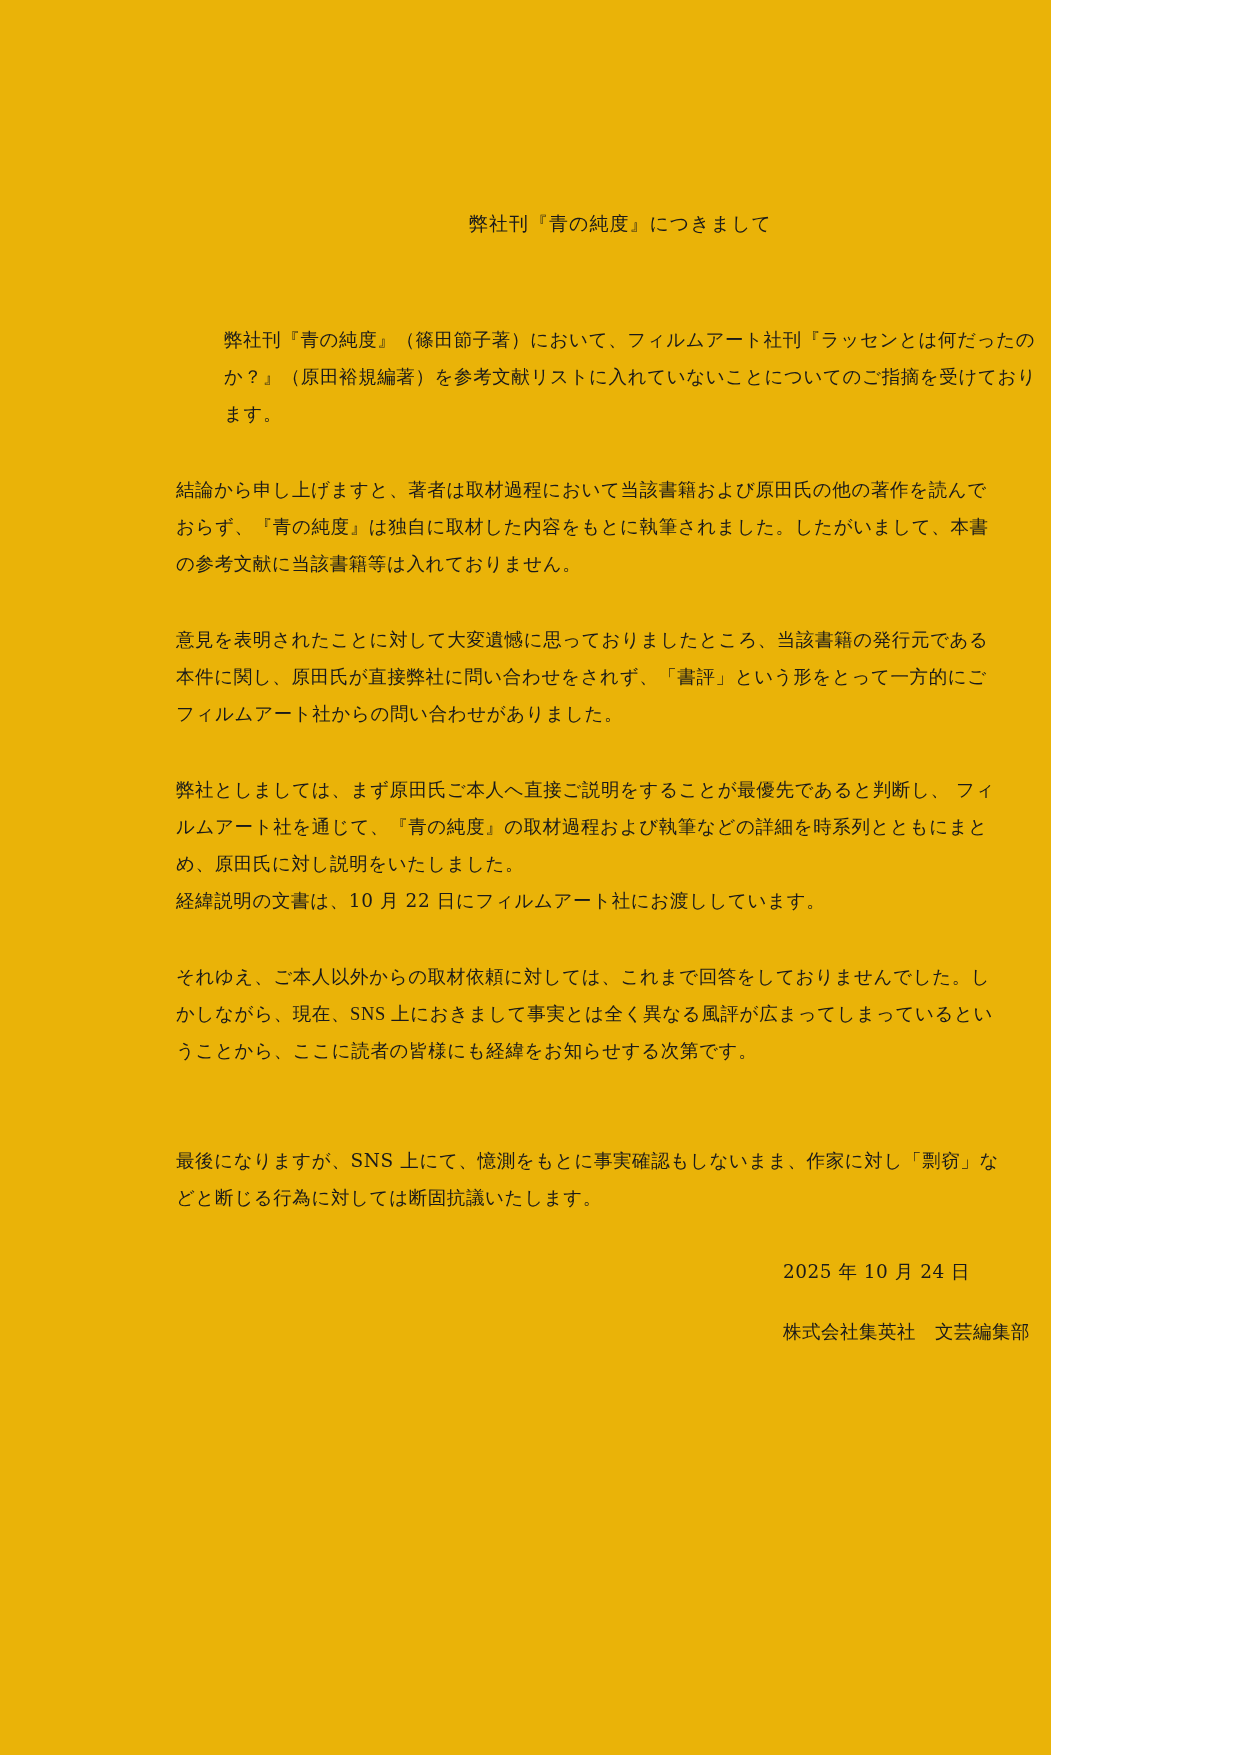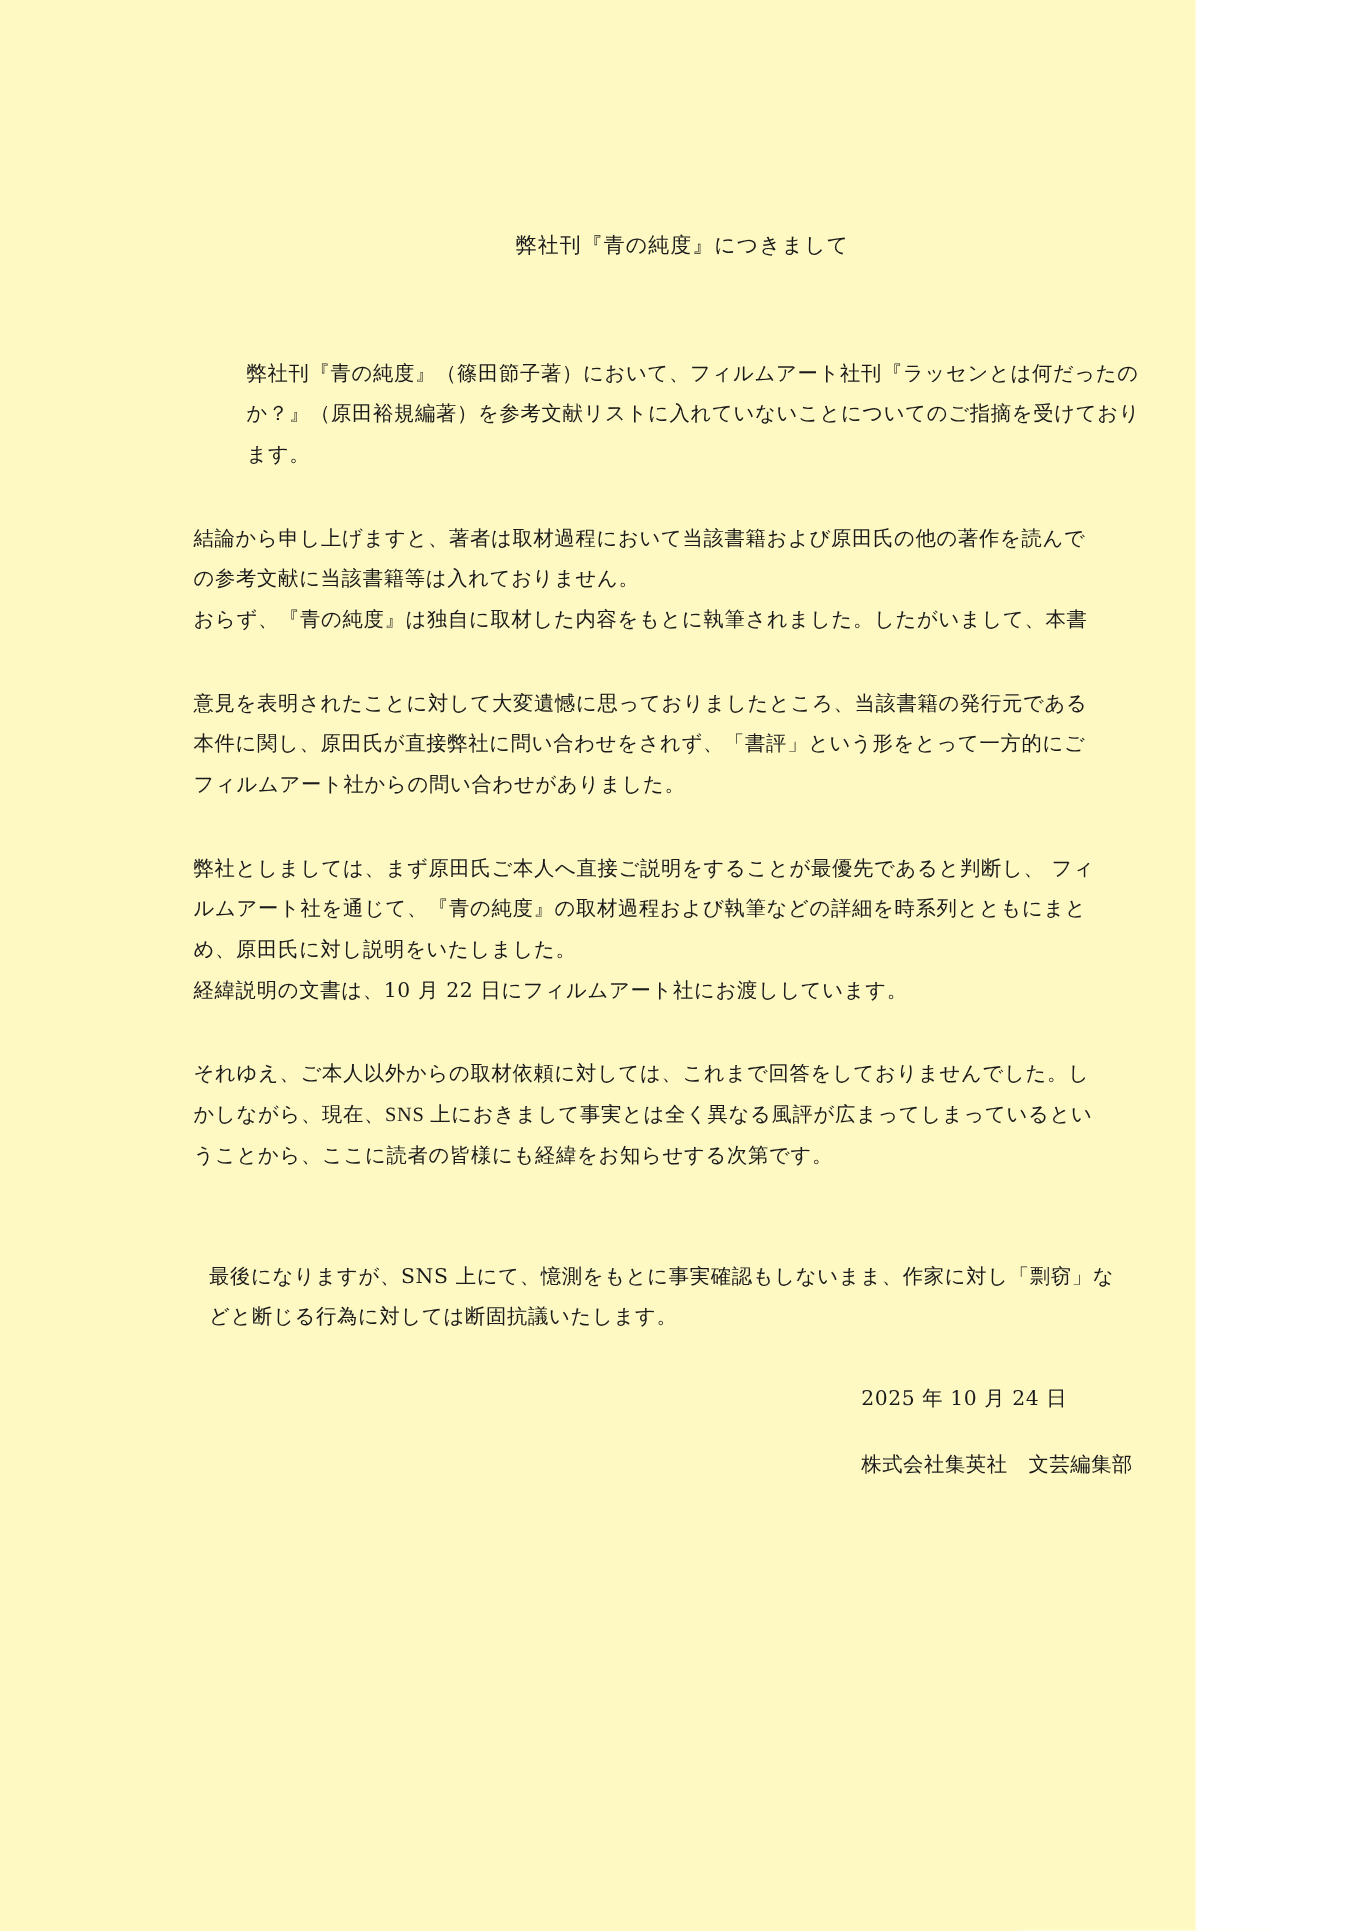"弊社刊『青の純度』につきまして" .page { background: #fef9c3 -> #eab308; padding-left: 36px -> none }
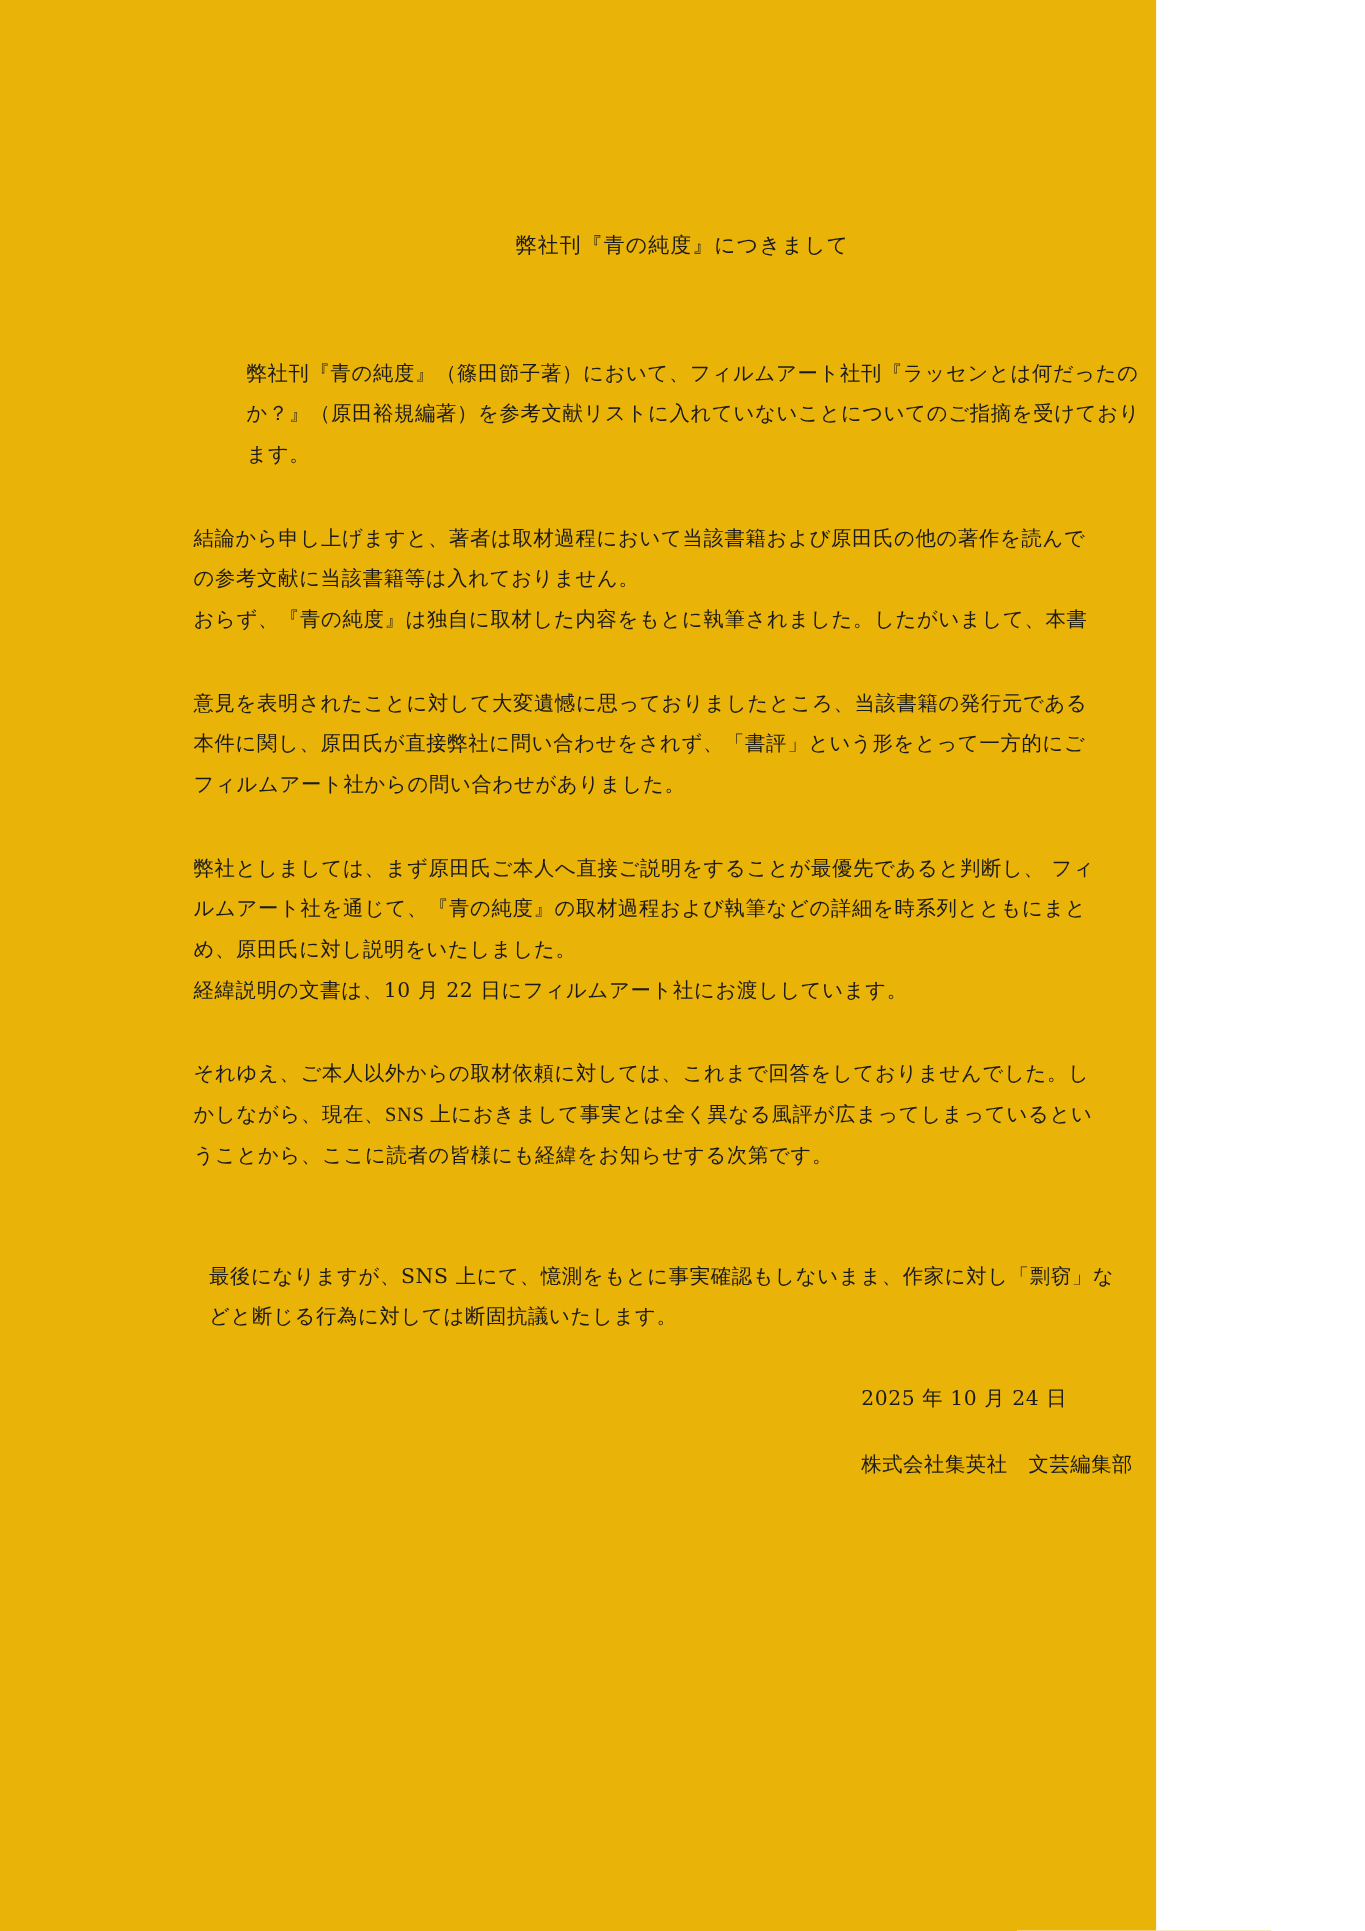"の参考文献に当該書籍等は入れておりません。" span.line { order: before "おらず、『青の純度』は独自に取材した内容をもとに執筆されました。したがいまして、" -> after "おらず、『青の純度』は独自に取材した内容をもとに執筆されました。したがいまして、" }
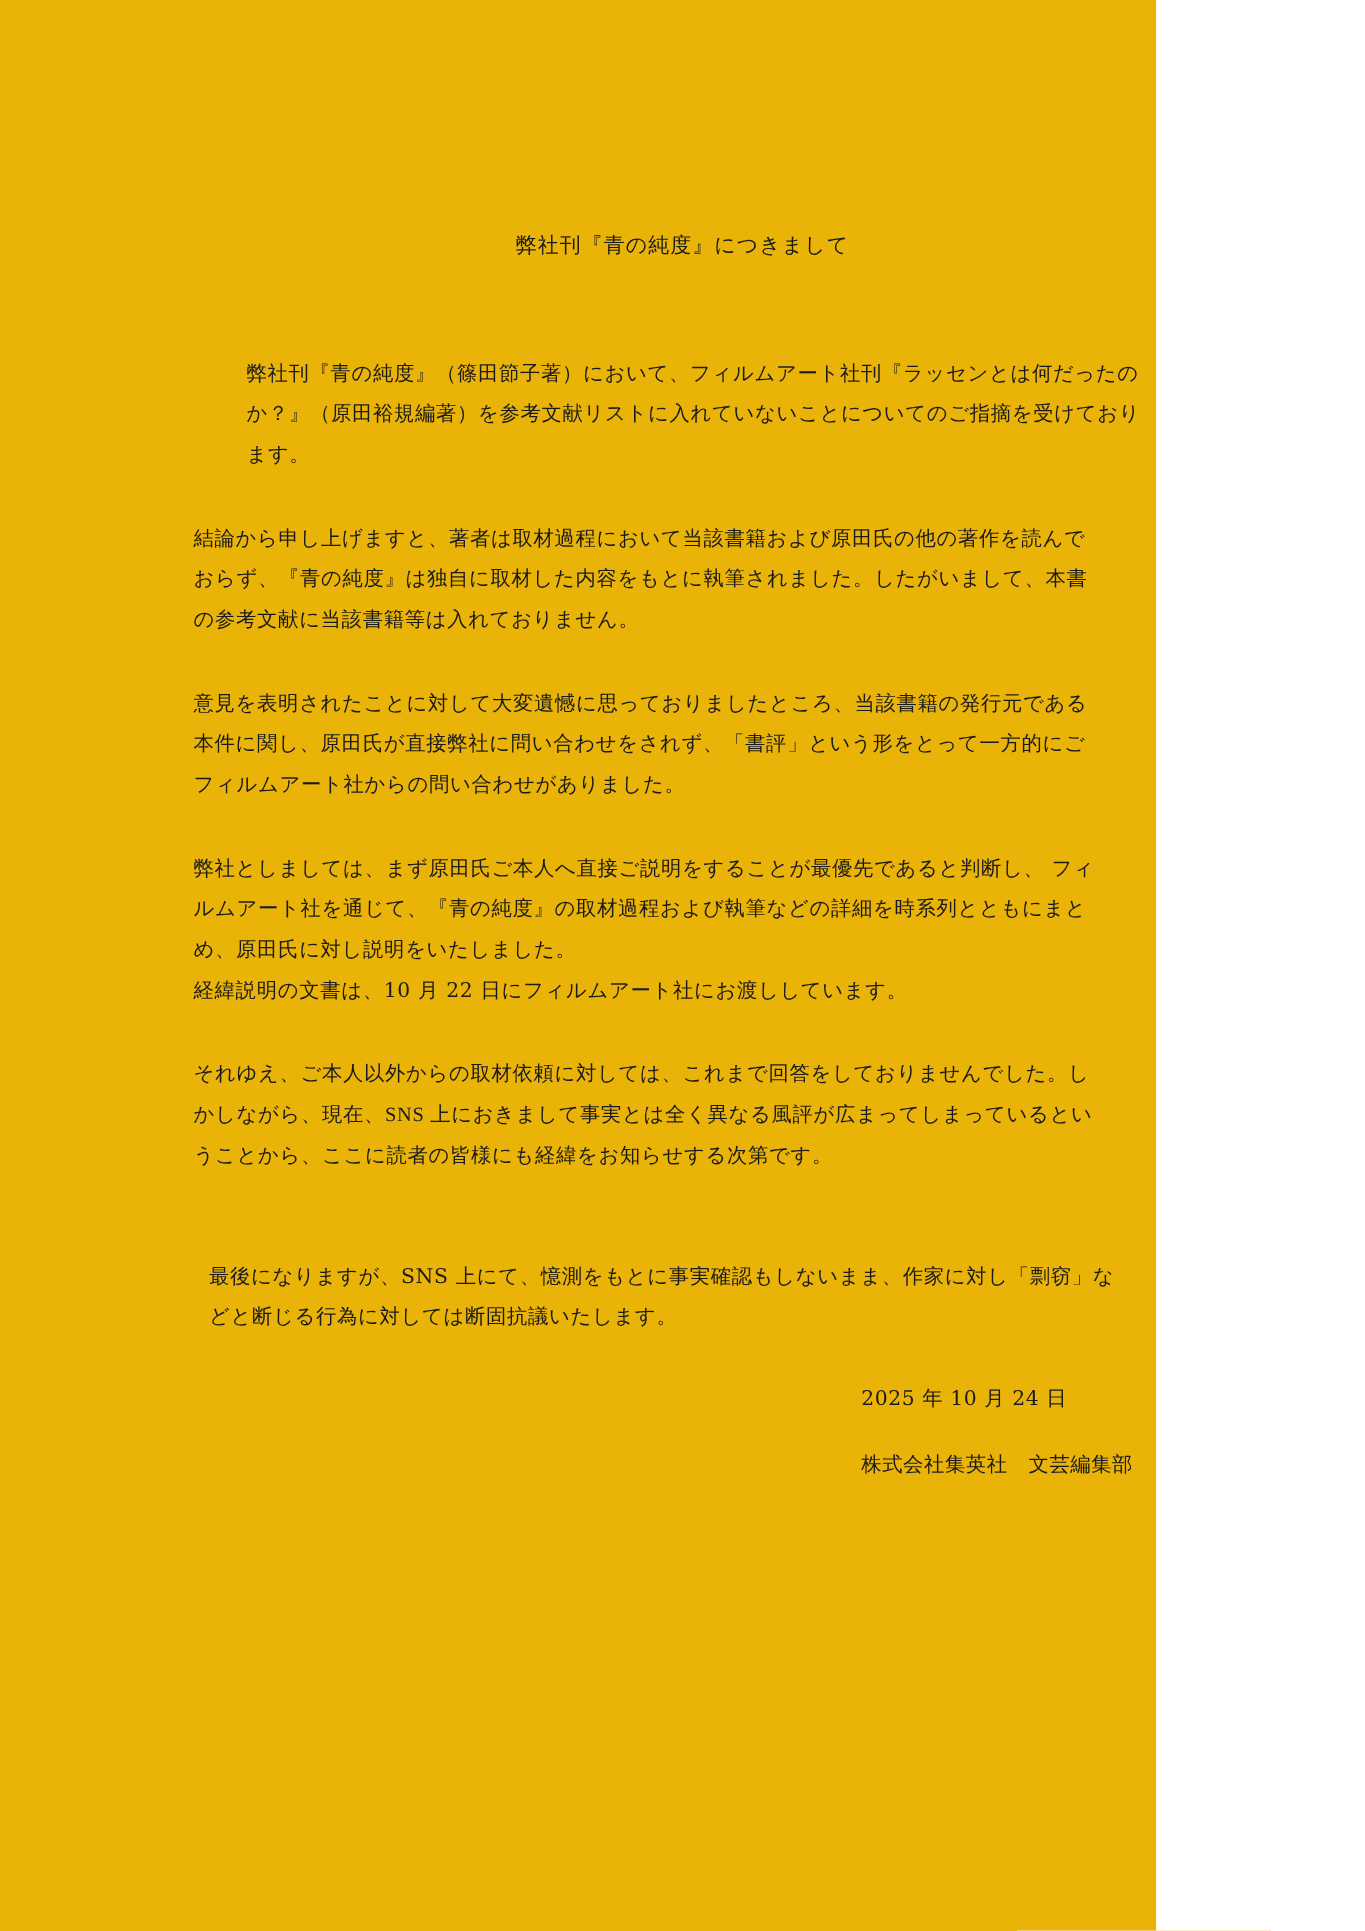"最後になりますが、SNS" div.body-text { margin-left: 14px -> none }
